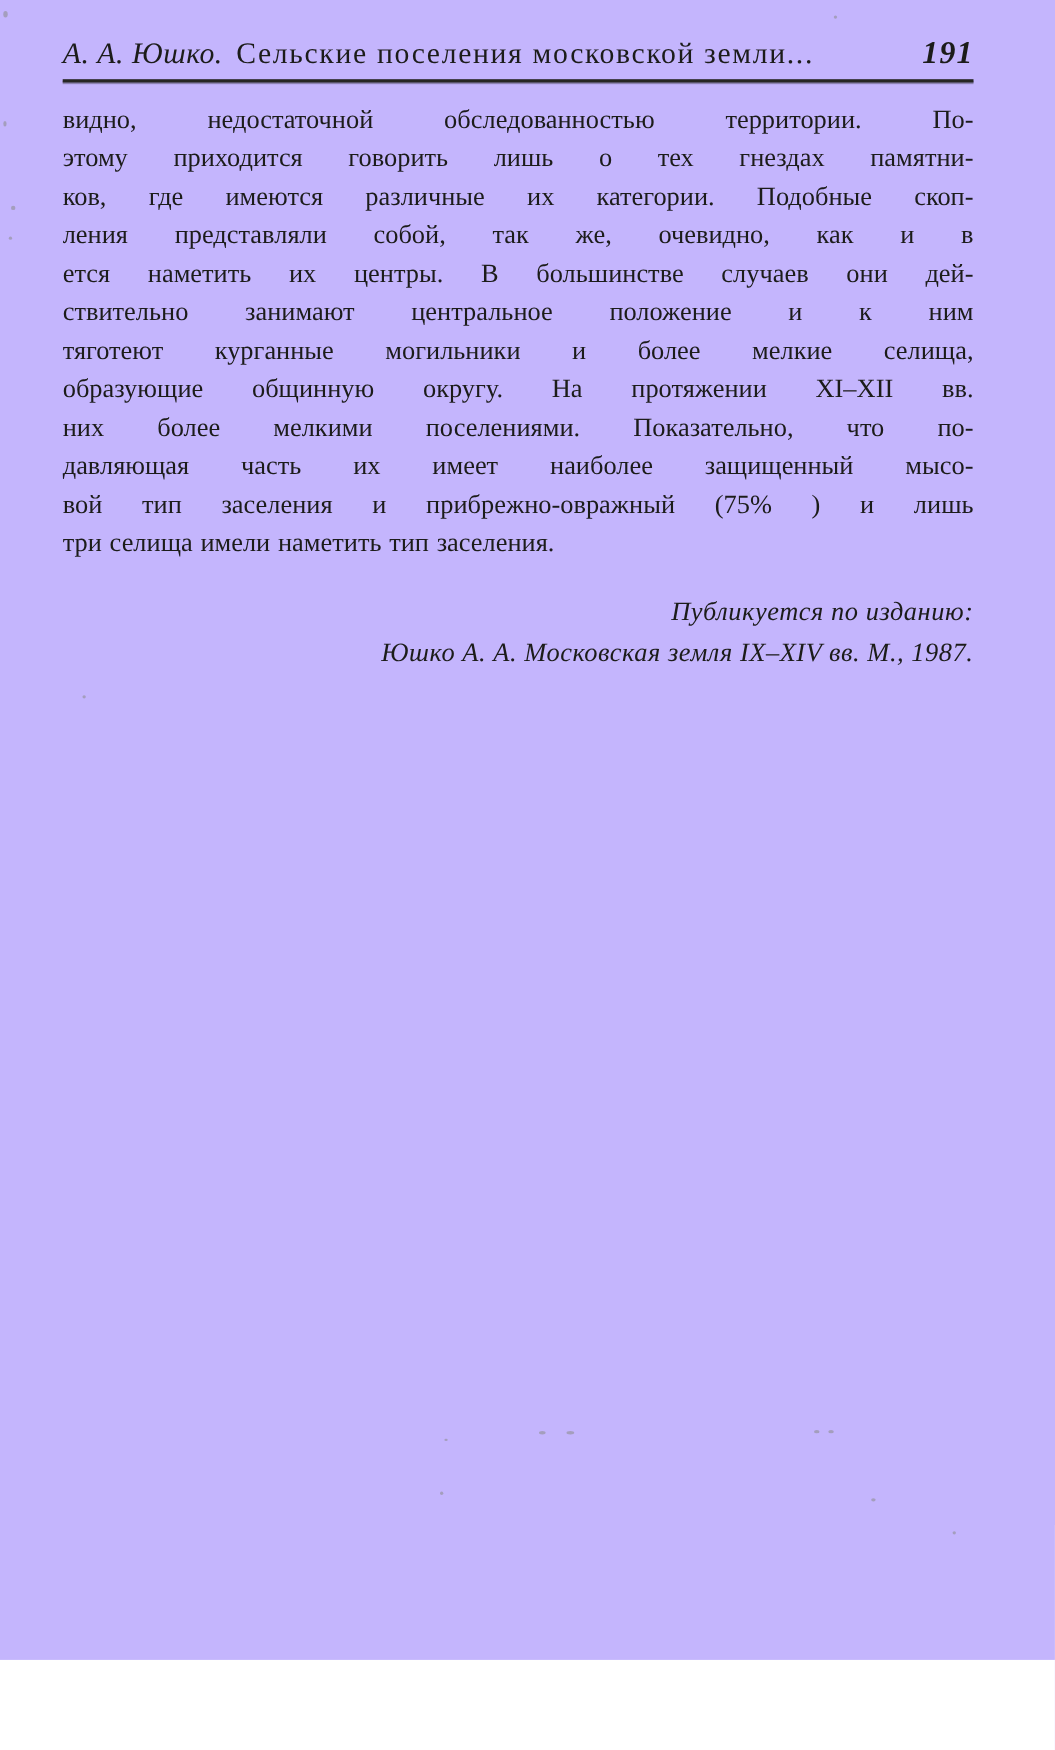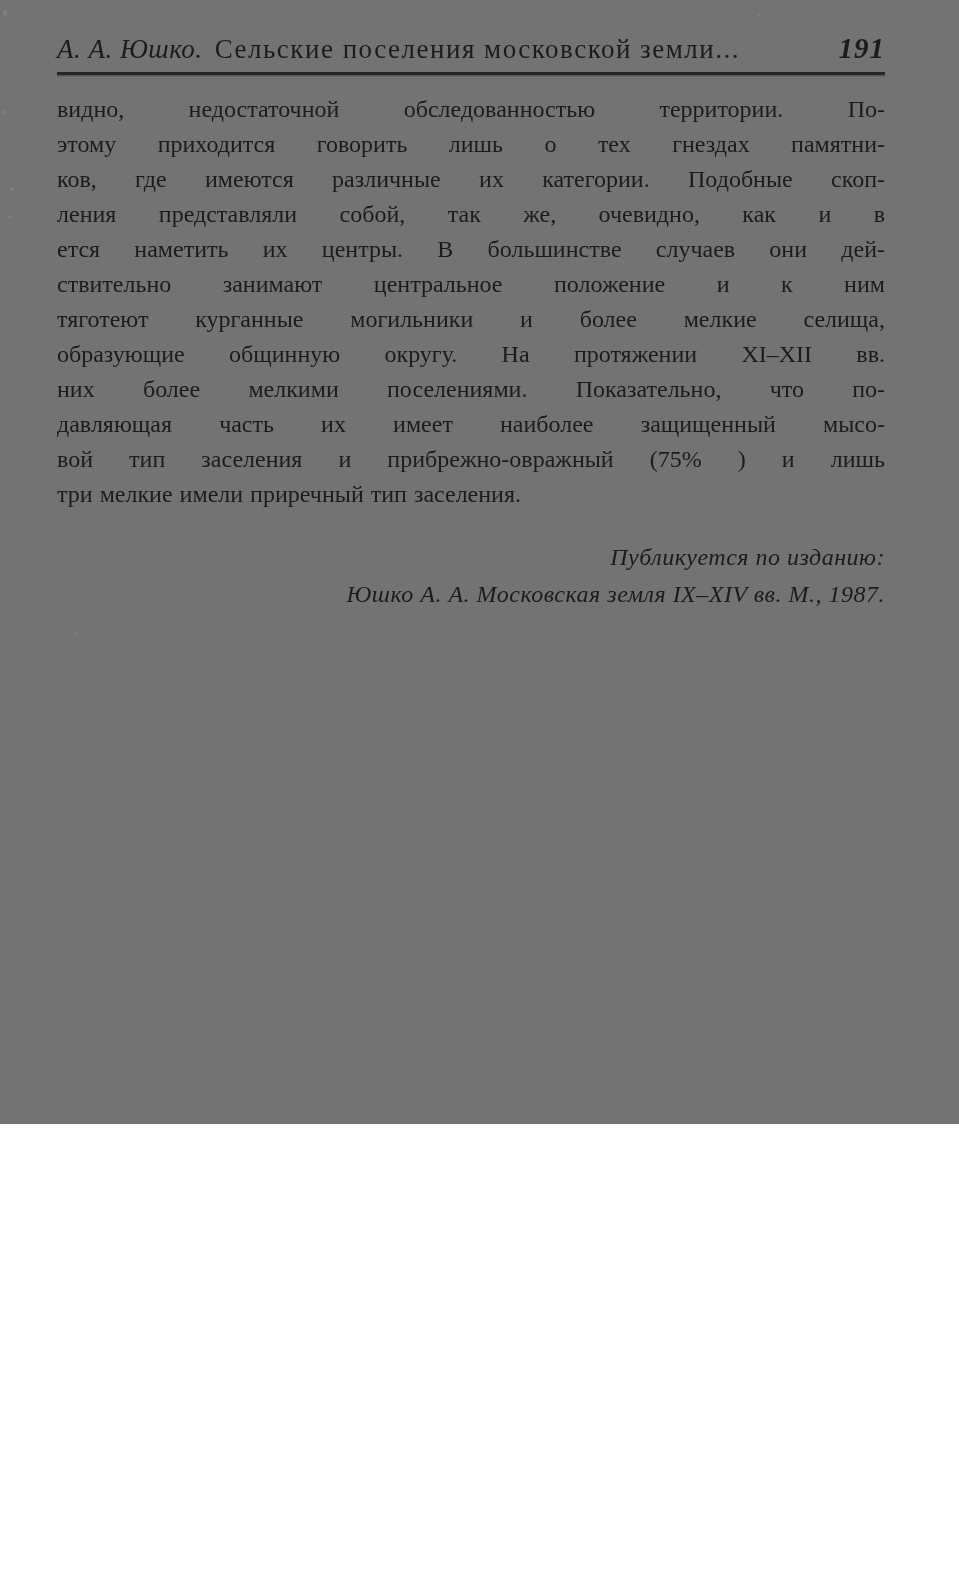"А. А. Юшко." .page { background: #737373 -> #c4b5fd; height: 1124px -> 1509px }
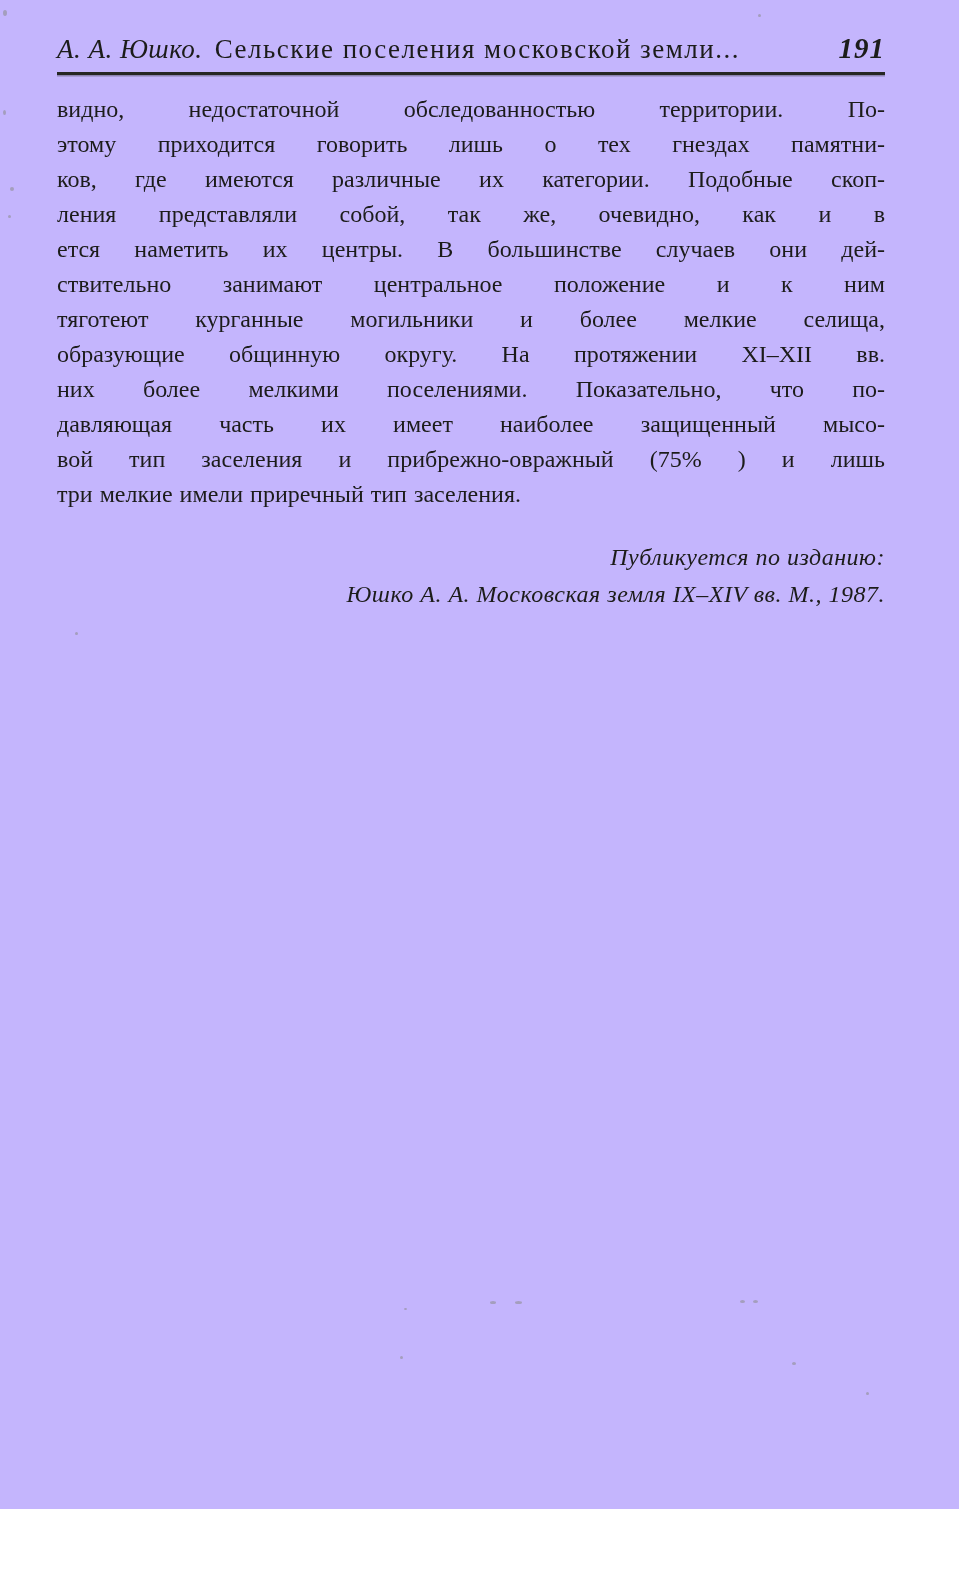"три мелкие имели приречный тип" div.line { text: мелкие имели приречный -> селища имели наметить }
